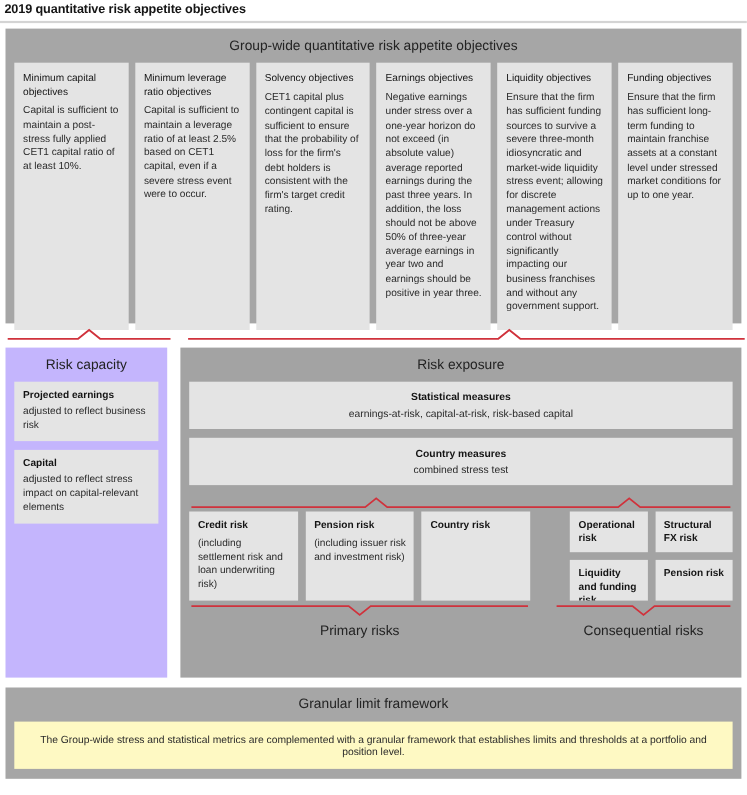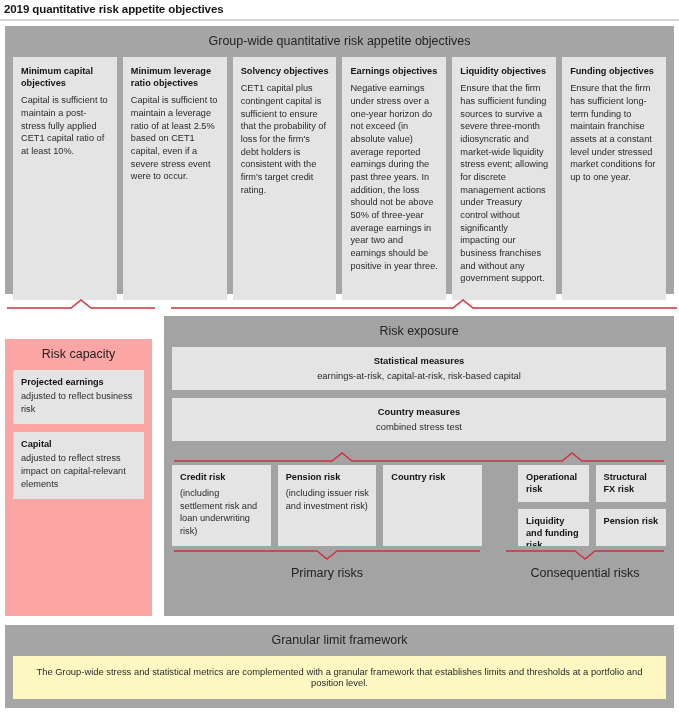"Minimum capital objectives" .objective-card .oc-title { font-weight: bold -> normal }
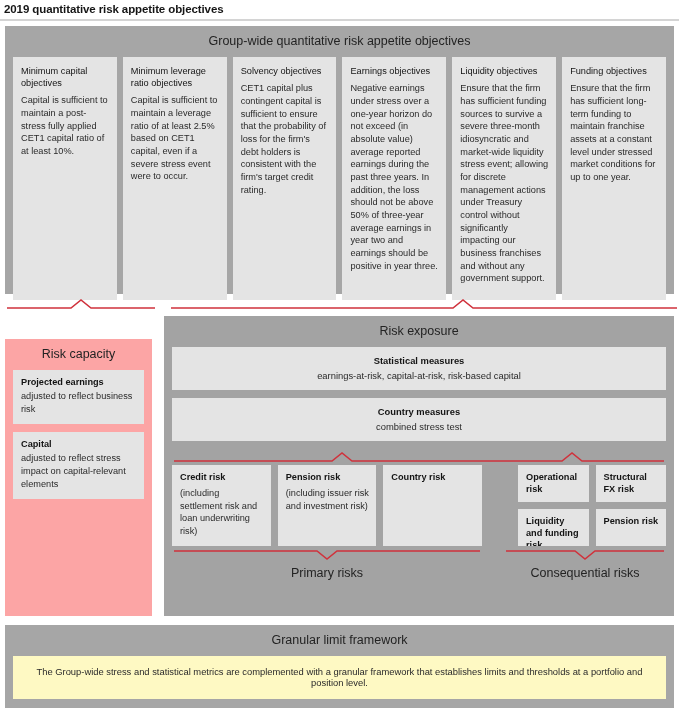"Risk capacity" #panel-capacity { background: #fca5a5 -> #c4b5fd; margin-top: 23px -> none }
